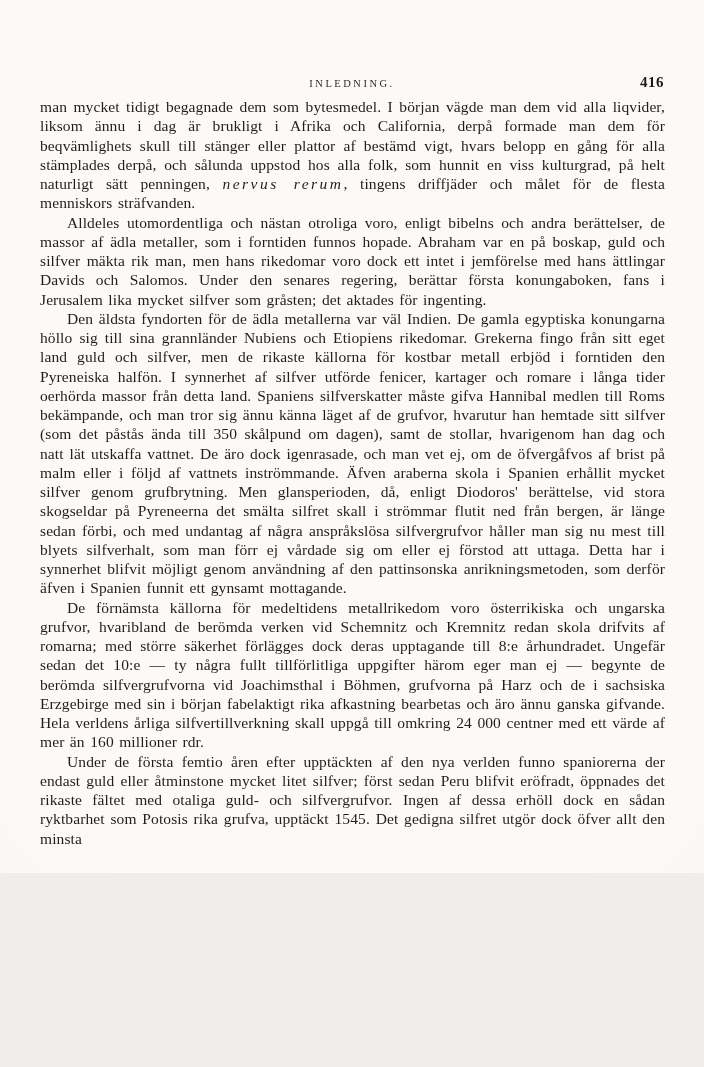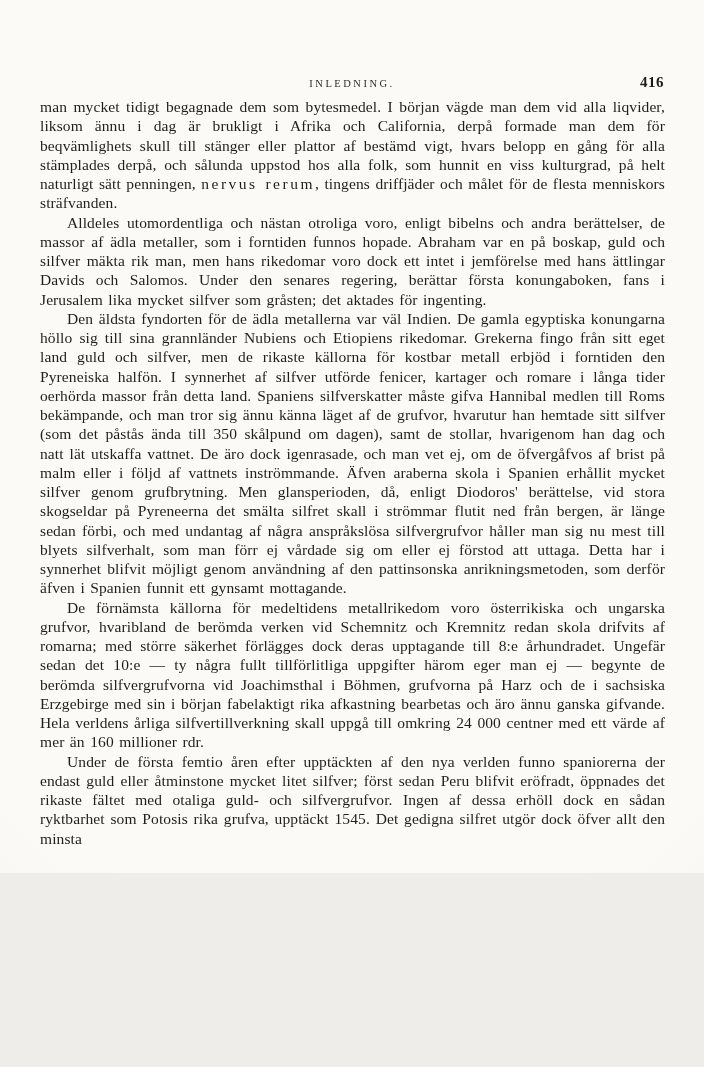"nervus rerum" .spaced { font-style: none -> italic }
